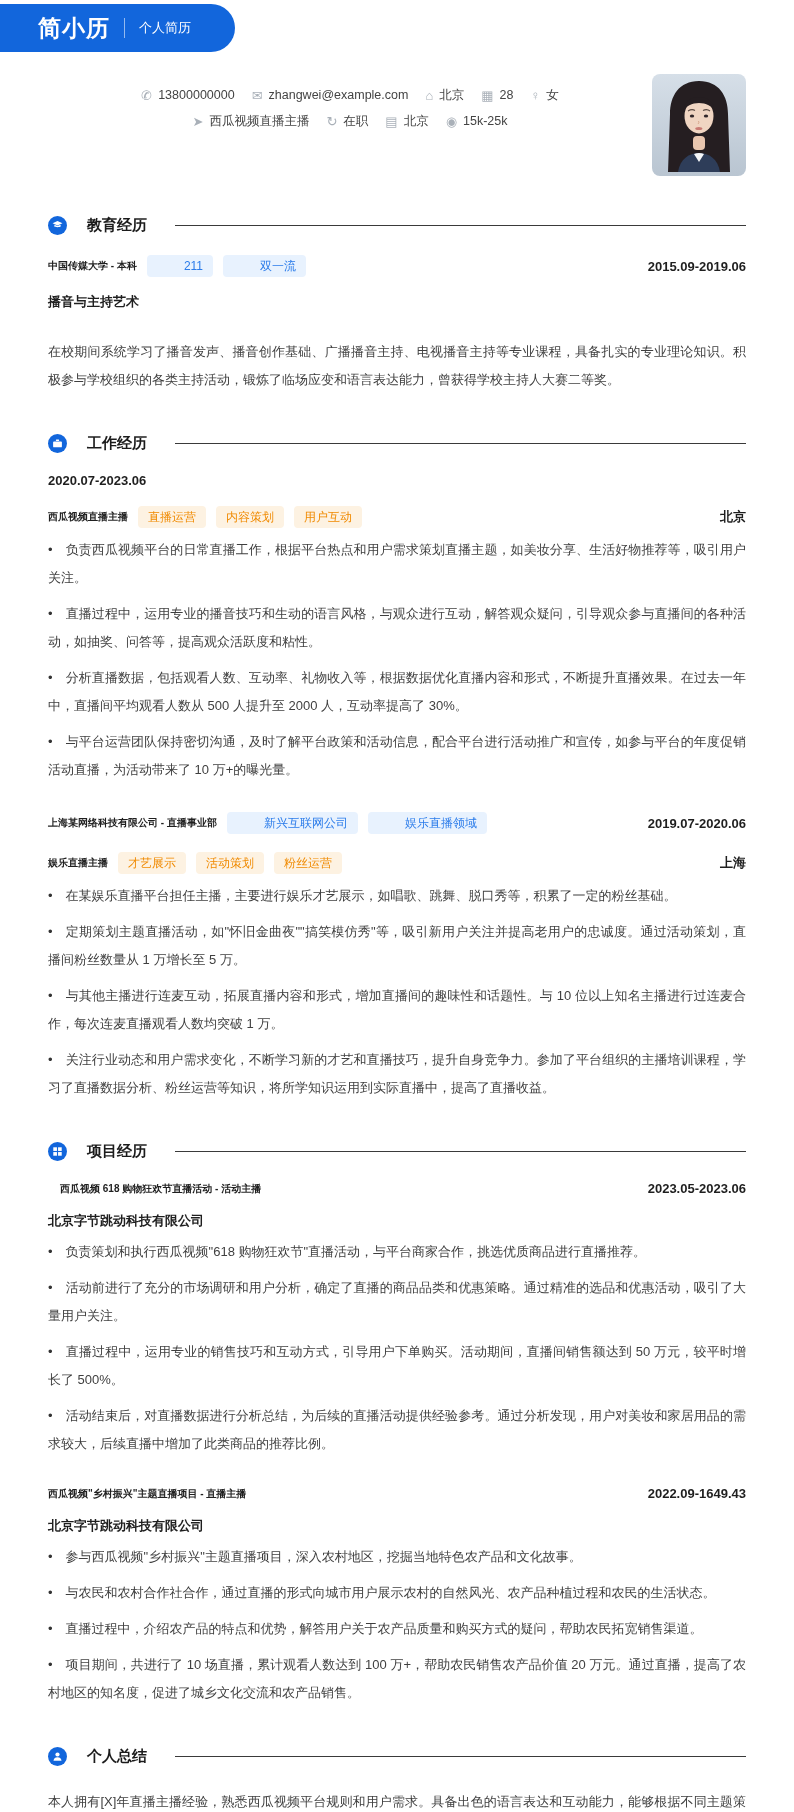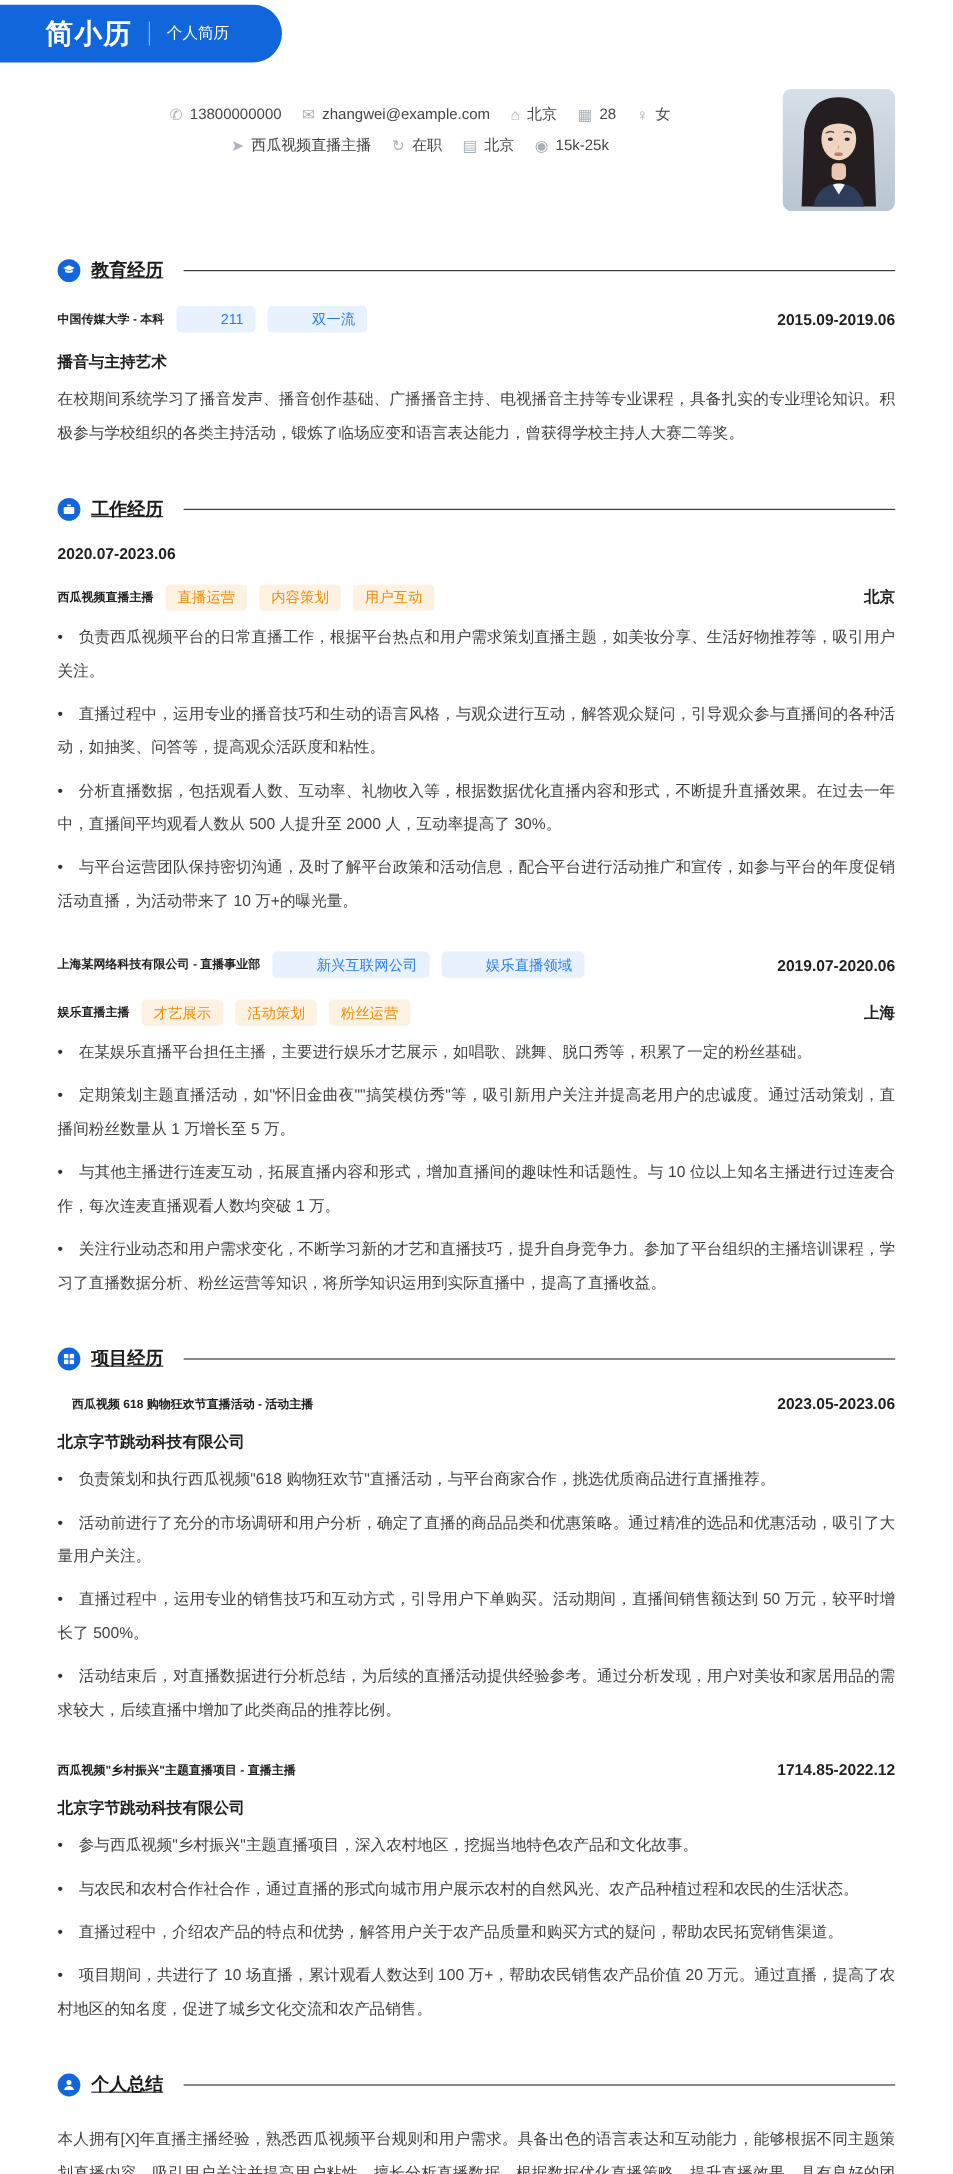"教育经历" .sec-head { gap: 9px -> 20px; text-decoration: underline -> none }
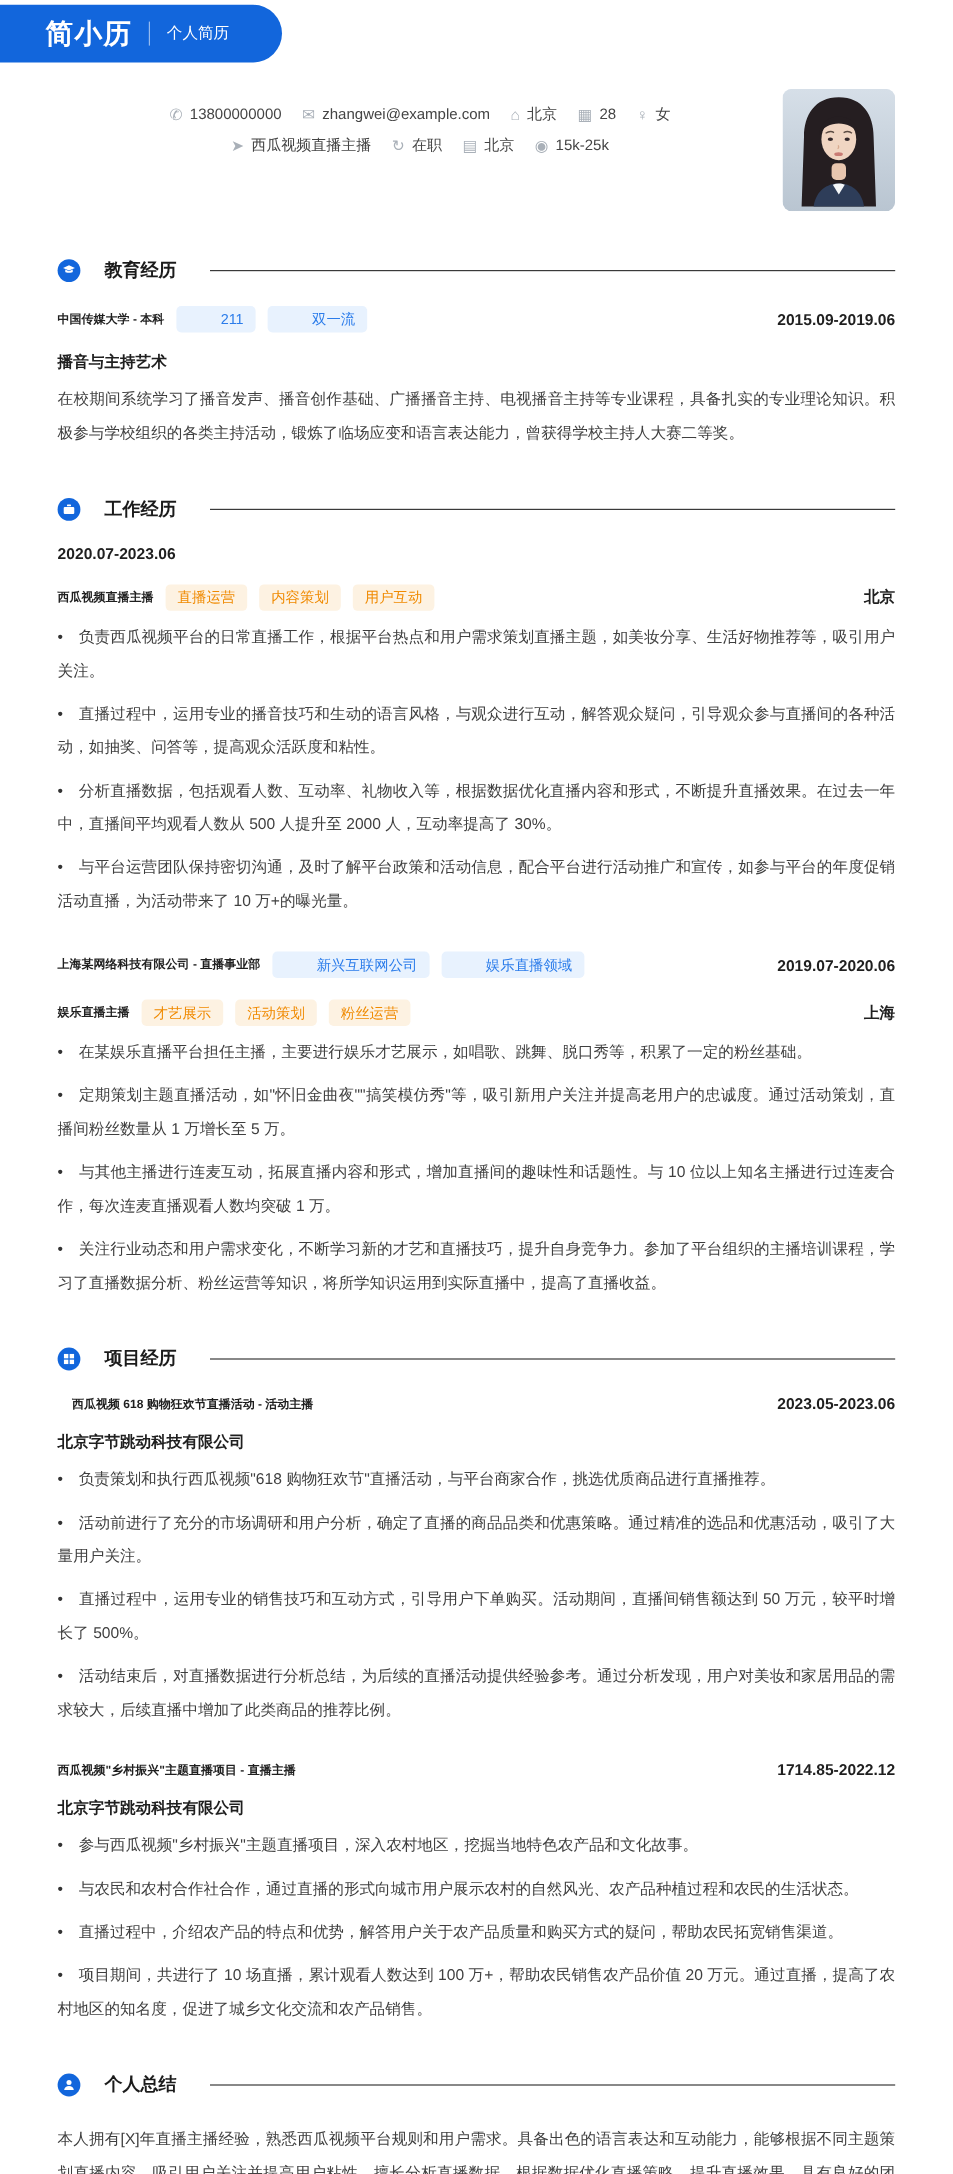"在校期间系统学习了播音发声、播音创作基础、广播播音主持、电视播音主持等专业课程，" .para { margin-top: 8px -> 27px }
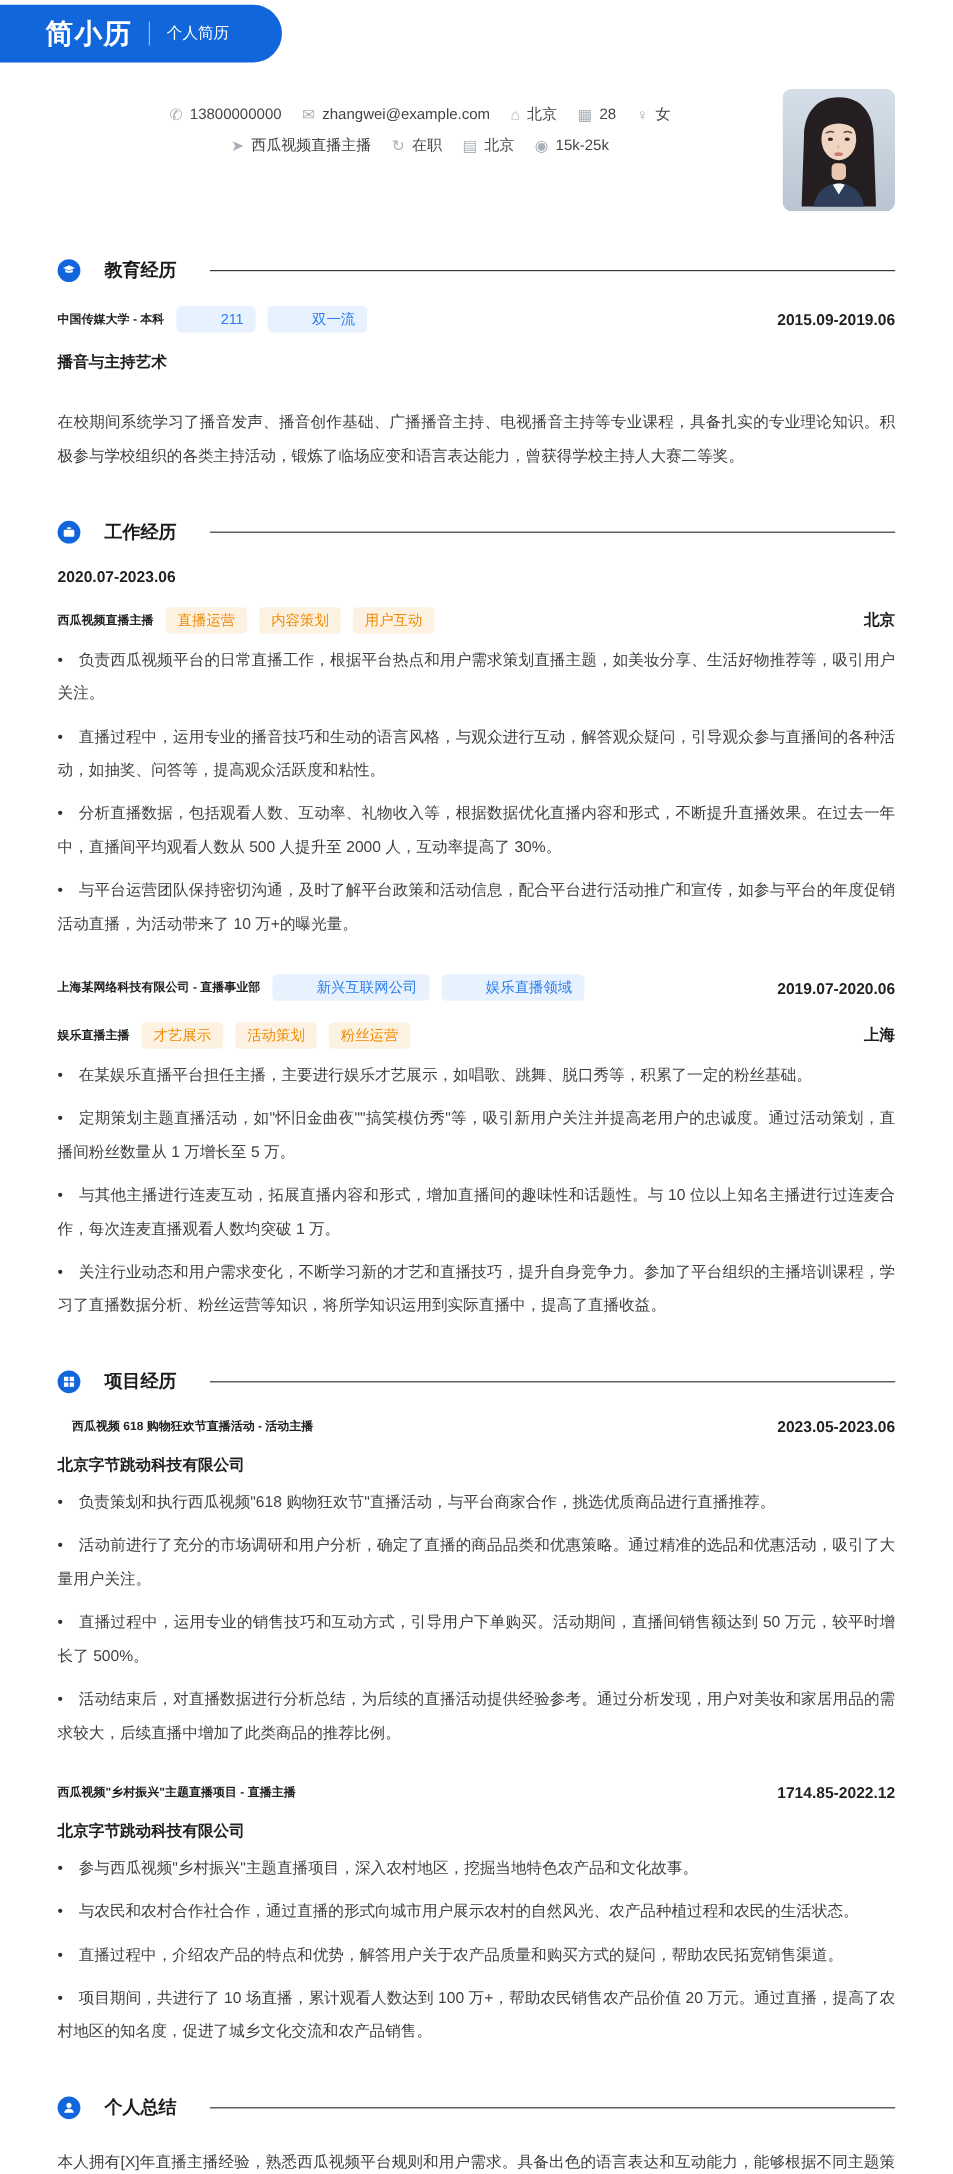"1714.85-2022.12" span.date { text: 1714.85-2022.12 -> 2022.09-1649.43 }
